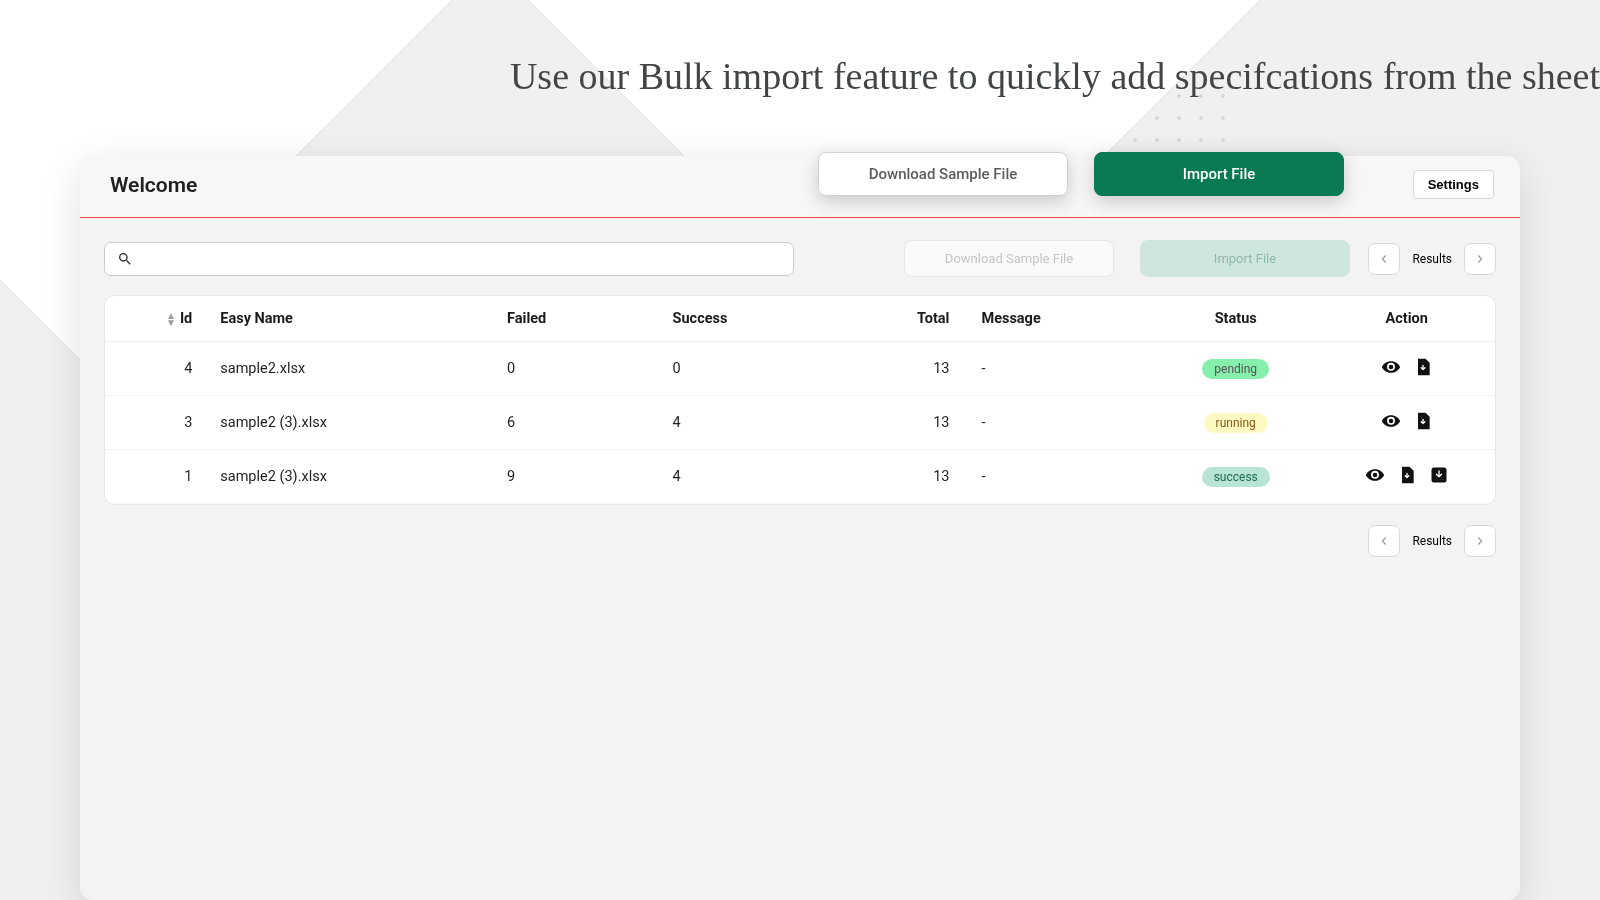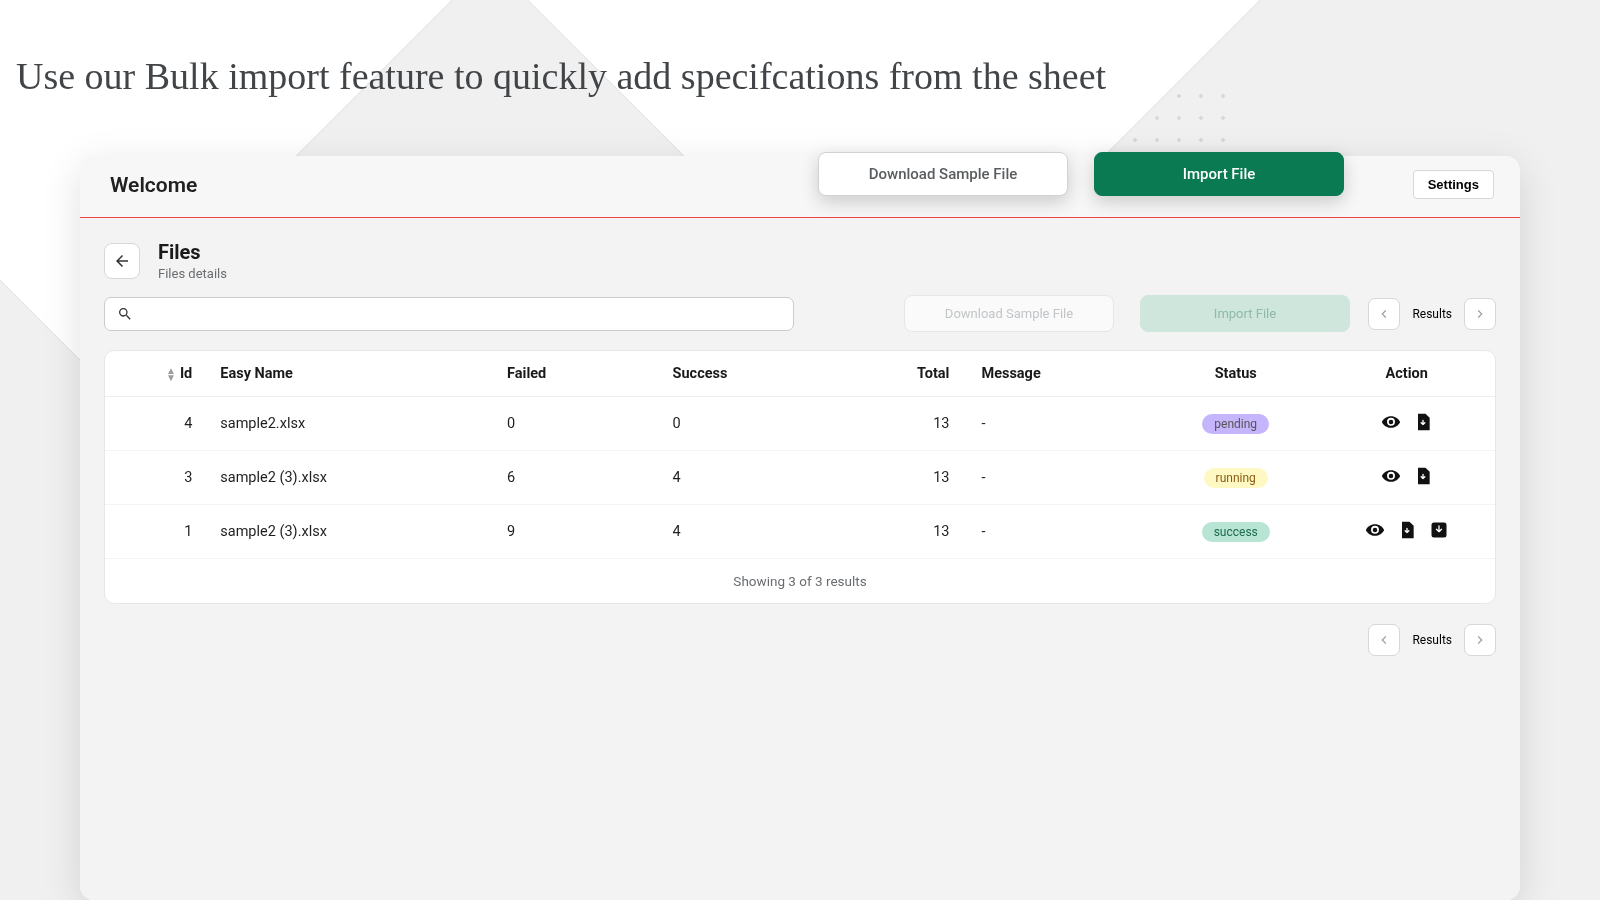"Use our Bulk import feature" .headline { padding-left: 16px -> none; text-align: left -> right }
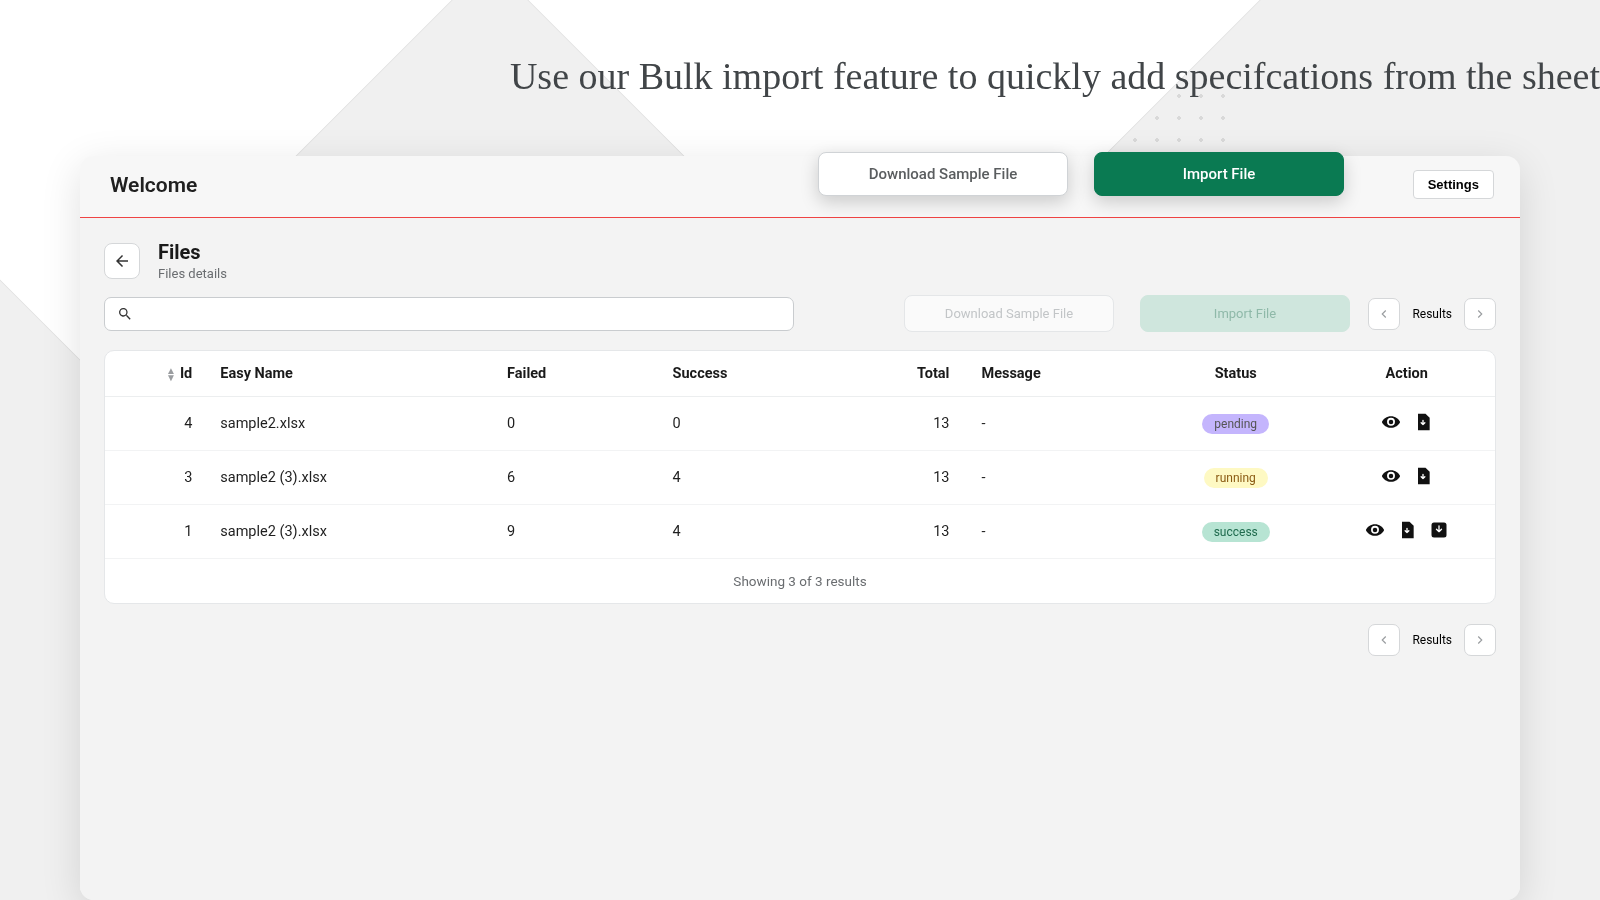"Files" div.files-header { html: <div> <div> <svg> <path></path> </svg> </div> <div> <h2>Files</h2> <p>Files details</p> </div> </div> -> none }
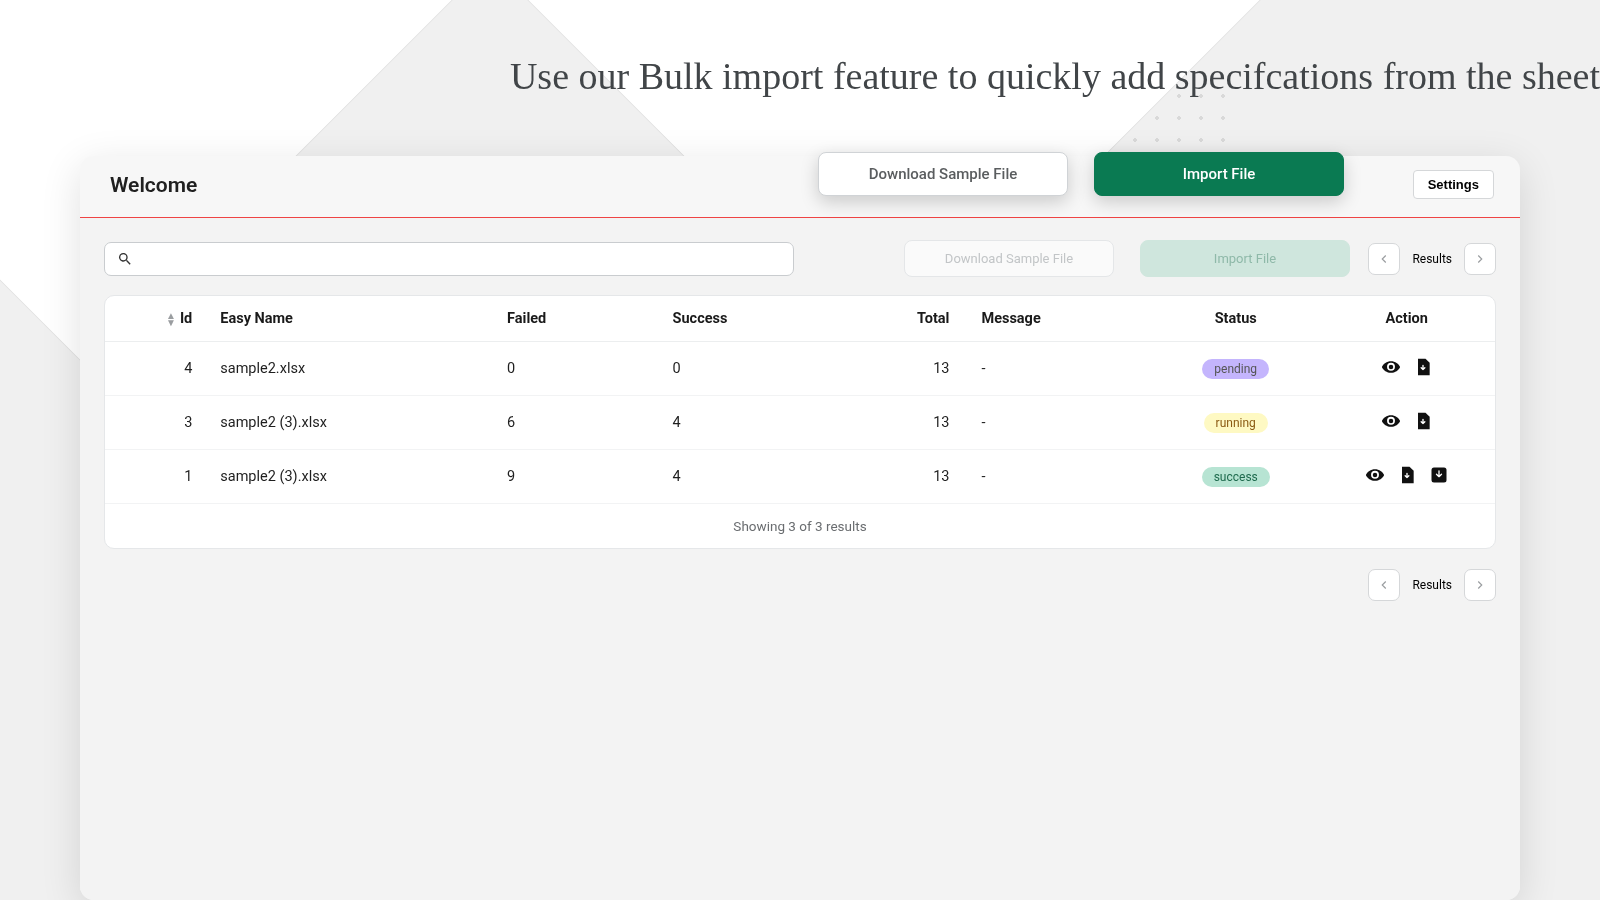"pending" .badge-pending { background: #c4b5fd -> #86efac }
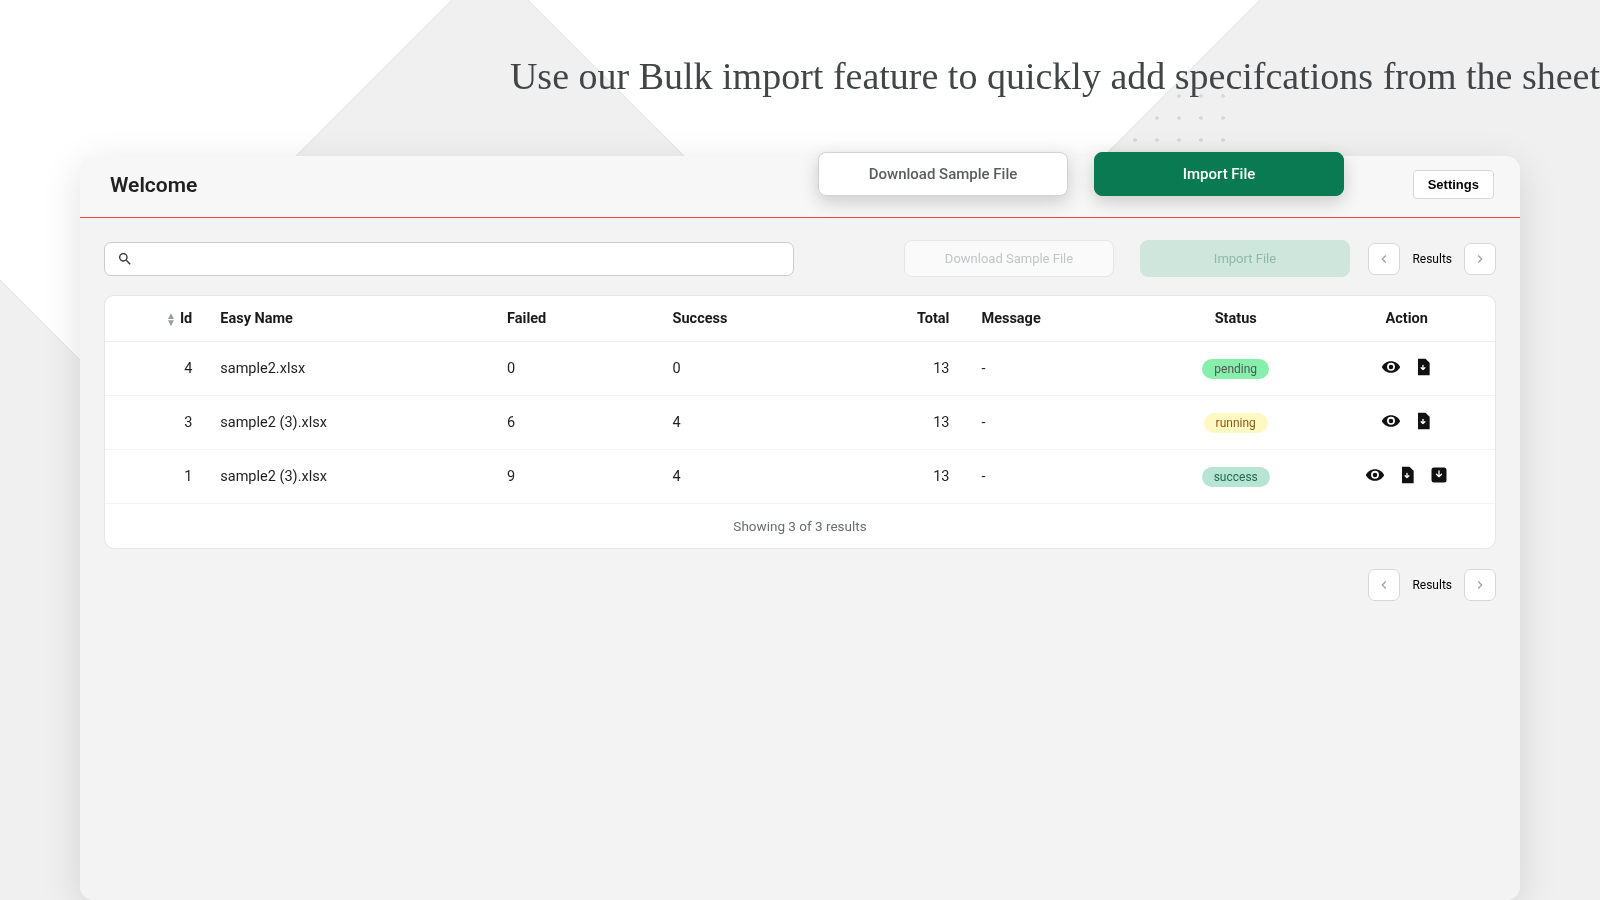"Showing 3 of 3 results" div.table-footer { html: <div>Showing 3 of 3 results</div> -> none }
